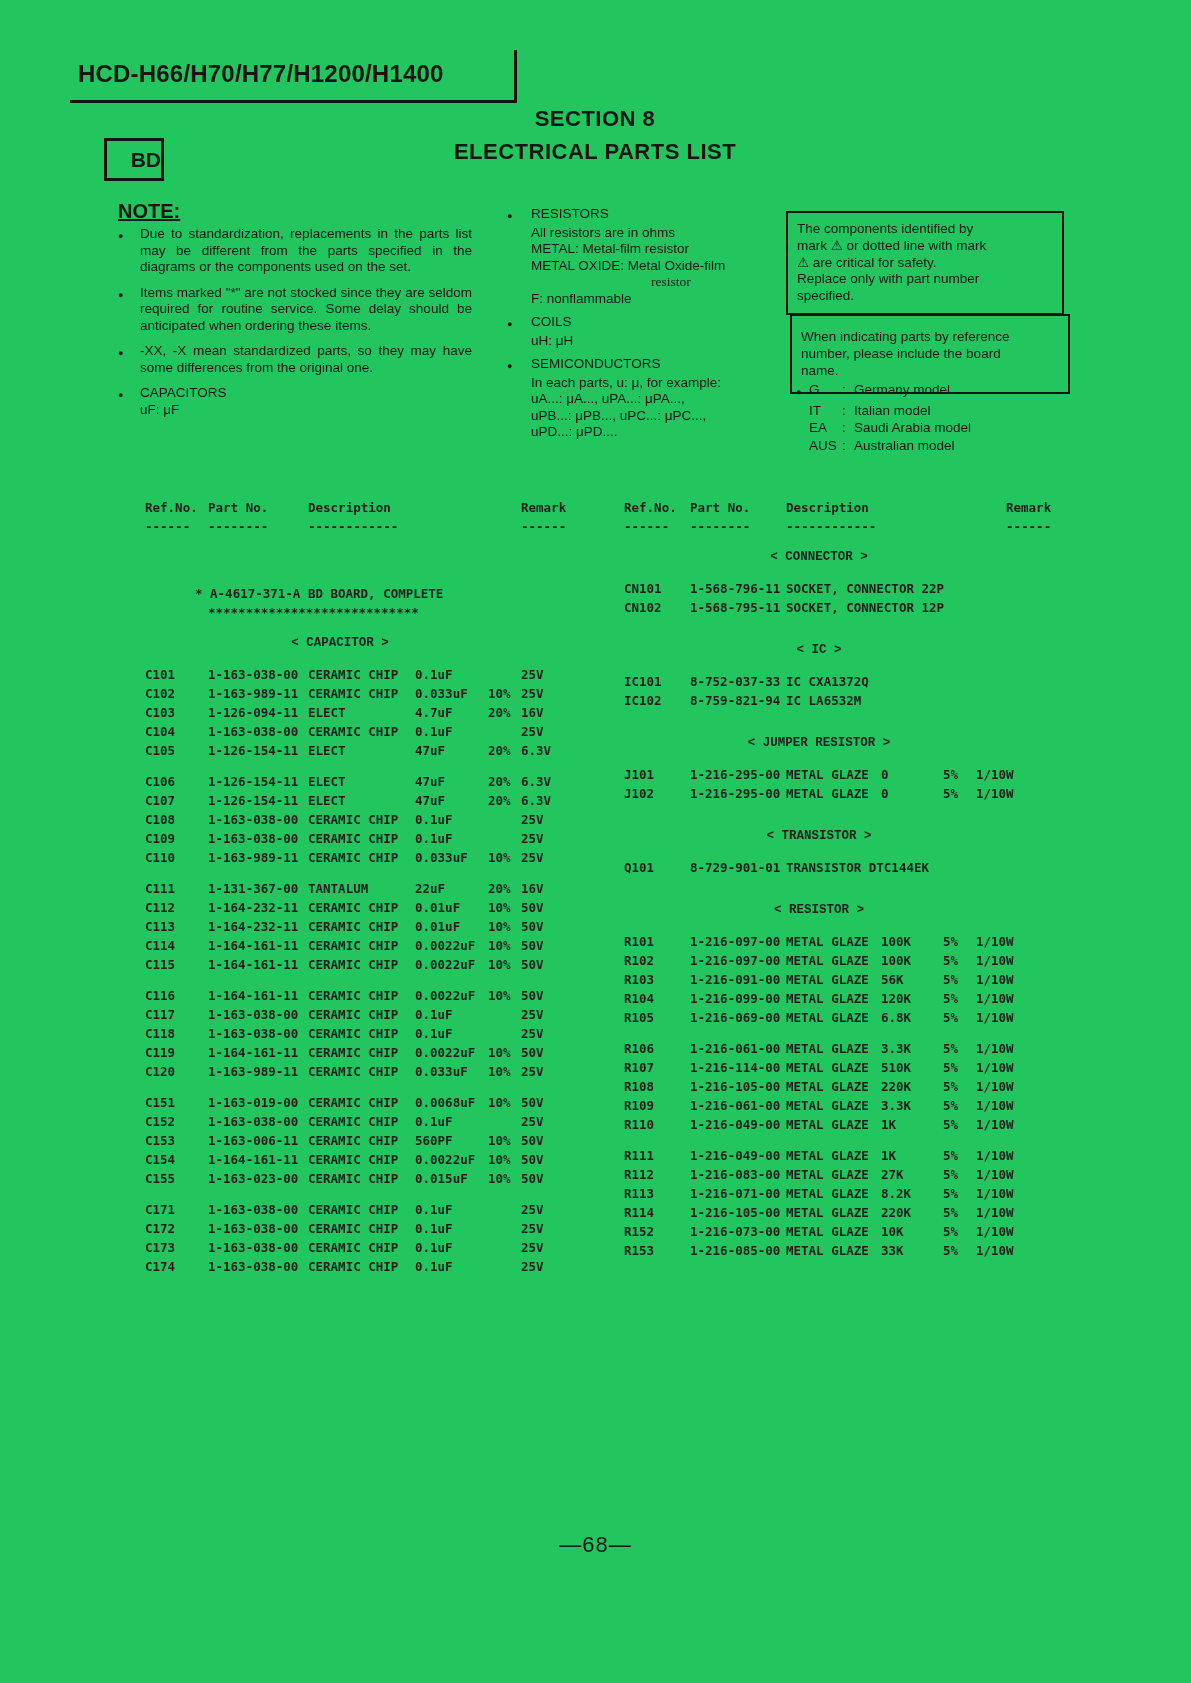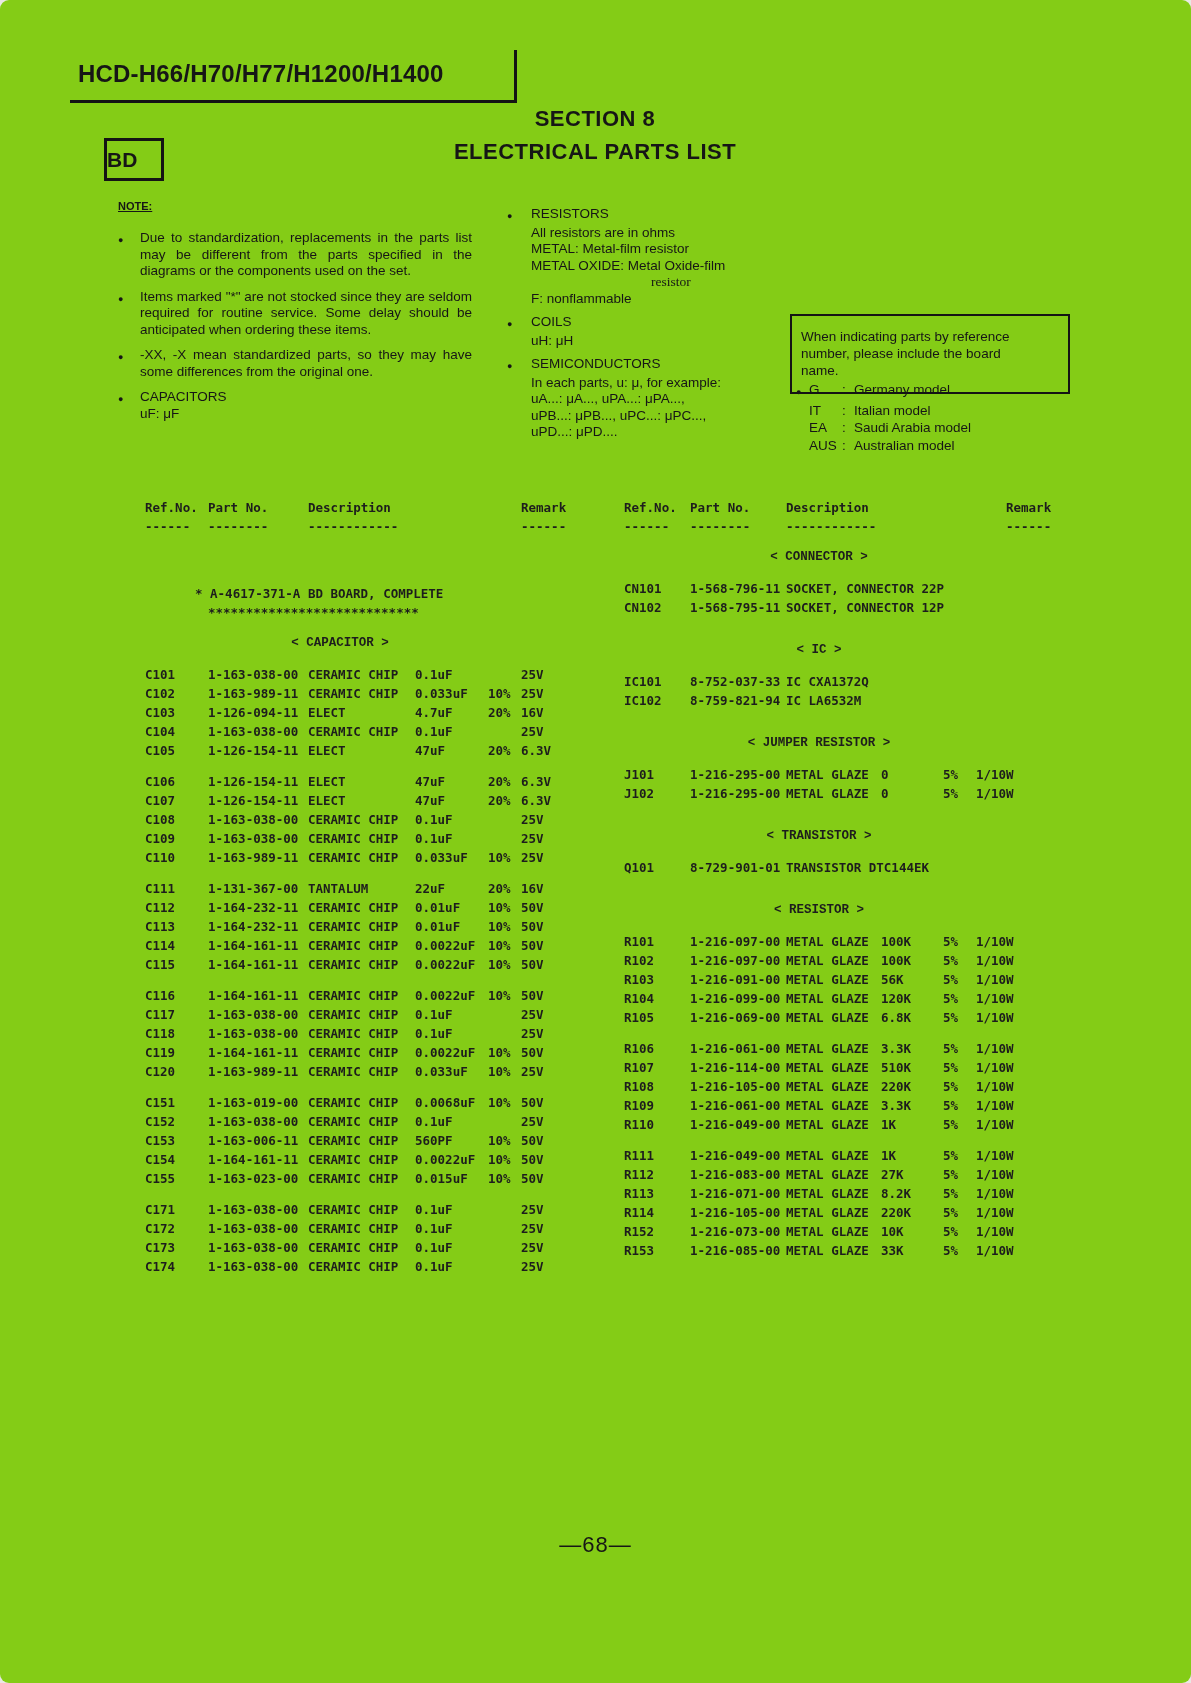"HCD-H66/H70/H77/H1200/H1400" .page { background: #84cc16 -> #22c55e; border-radius: 9px -> none }
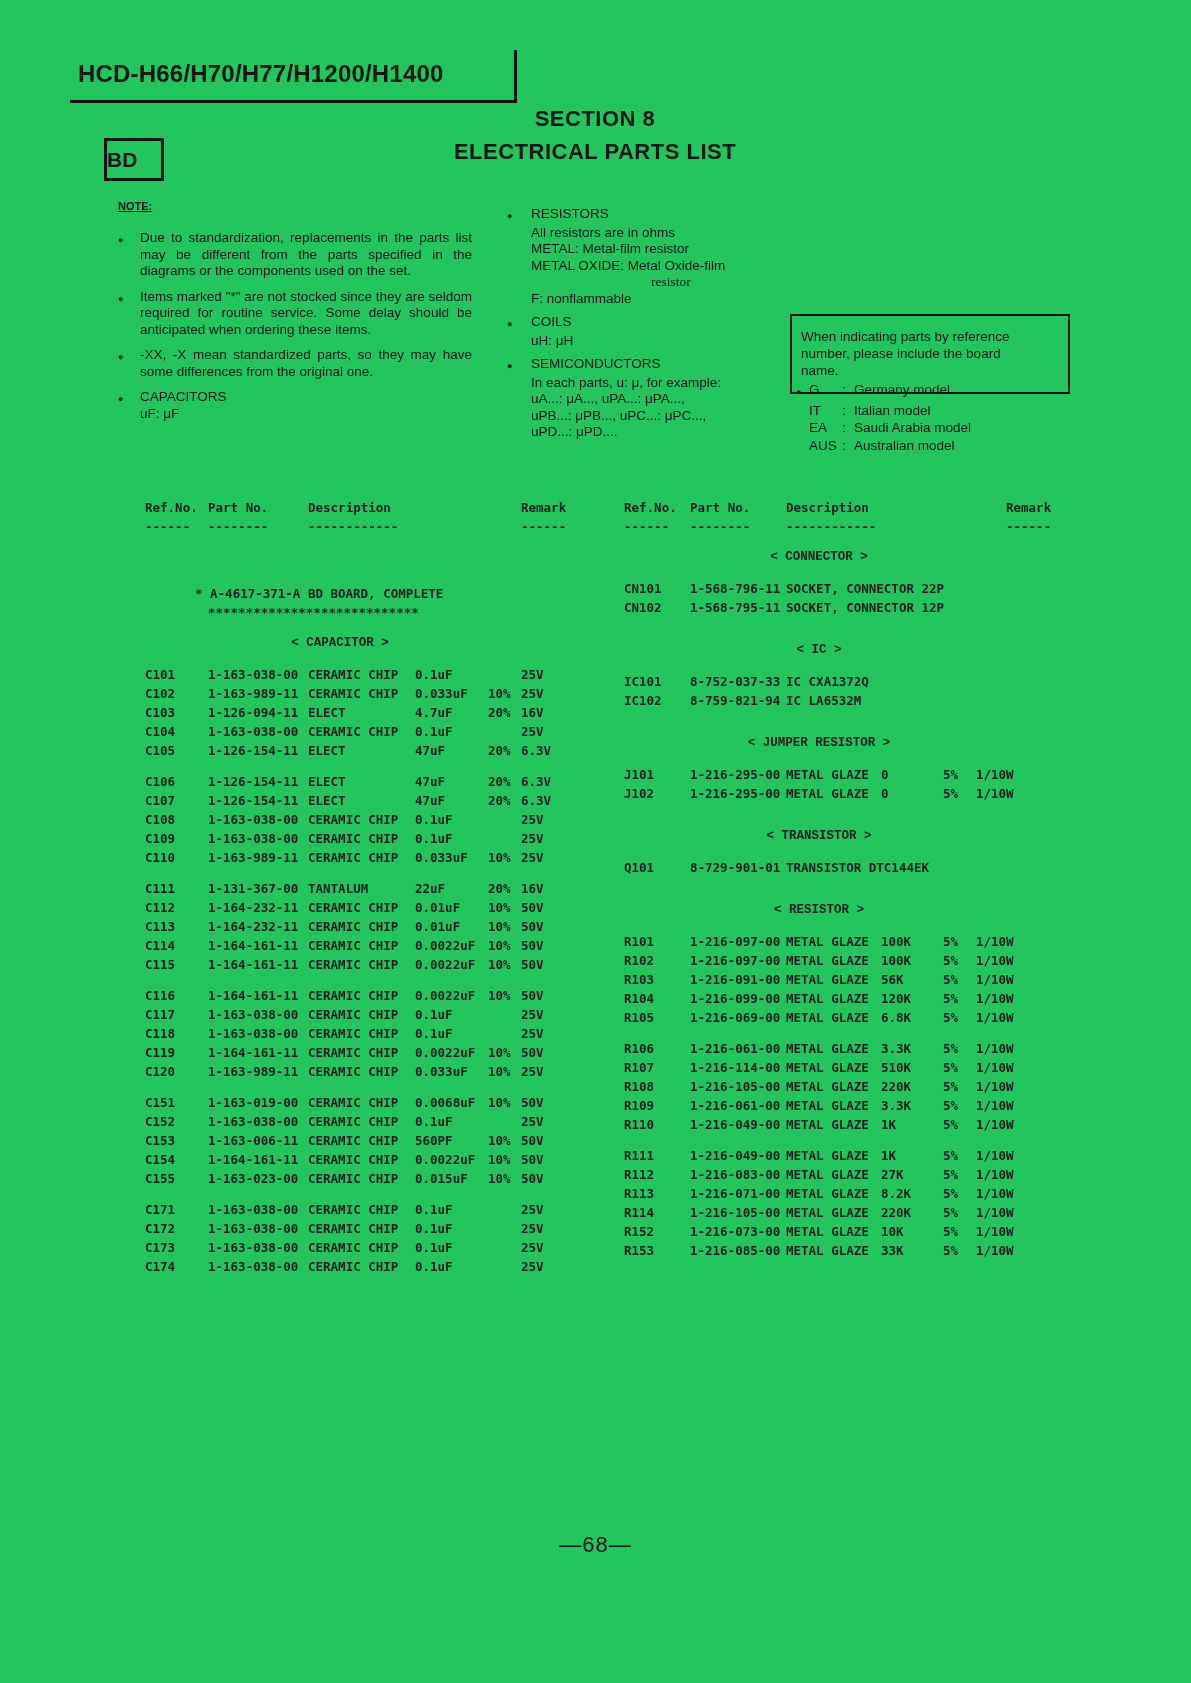"BD" .bd-box { justify-content: flex-start -> flex-end }
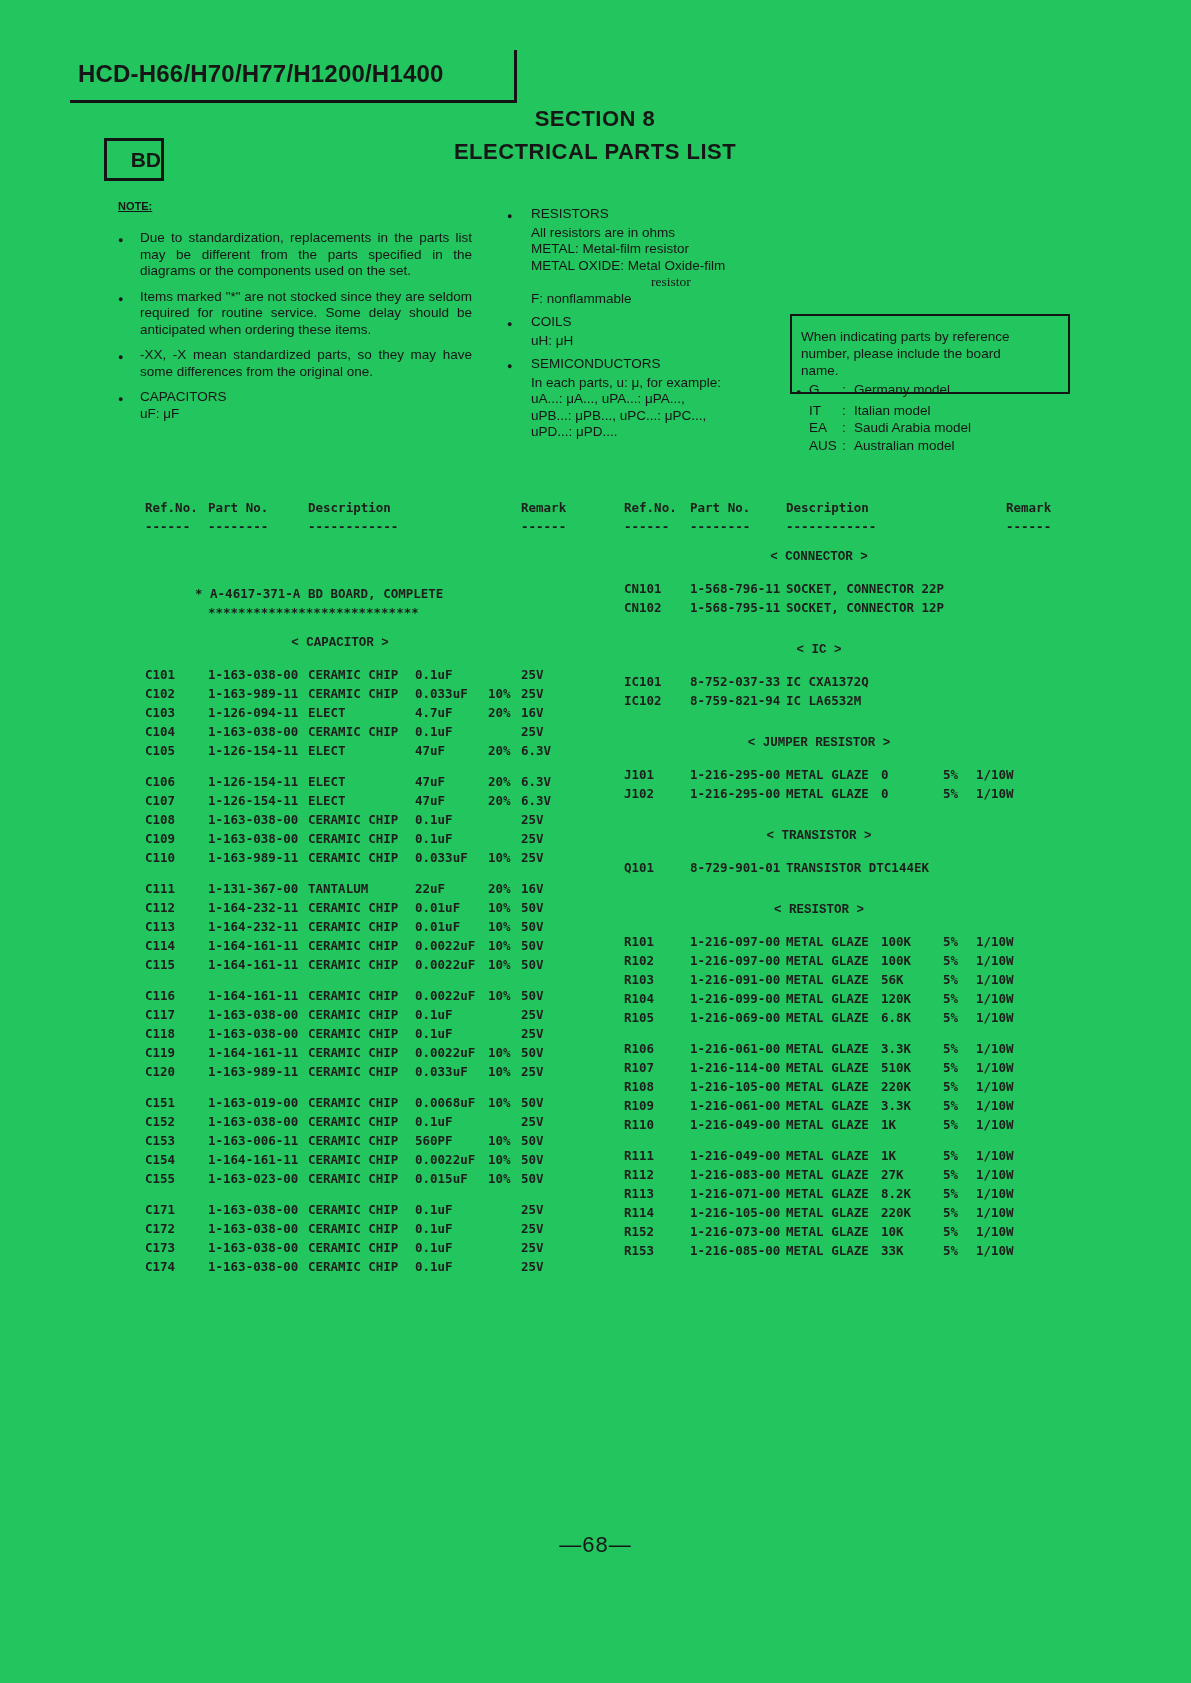"NOTE:" .note-heading { font-size: 11px -> 20px; margin-bottom: 18px -> 3px }
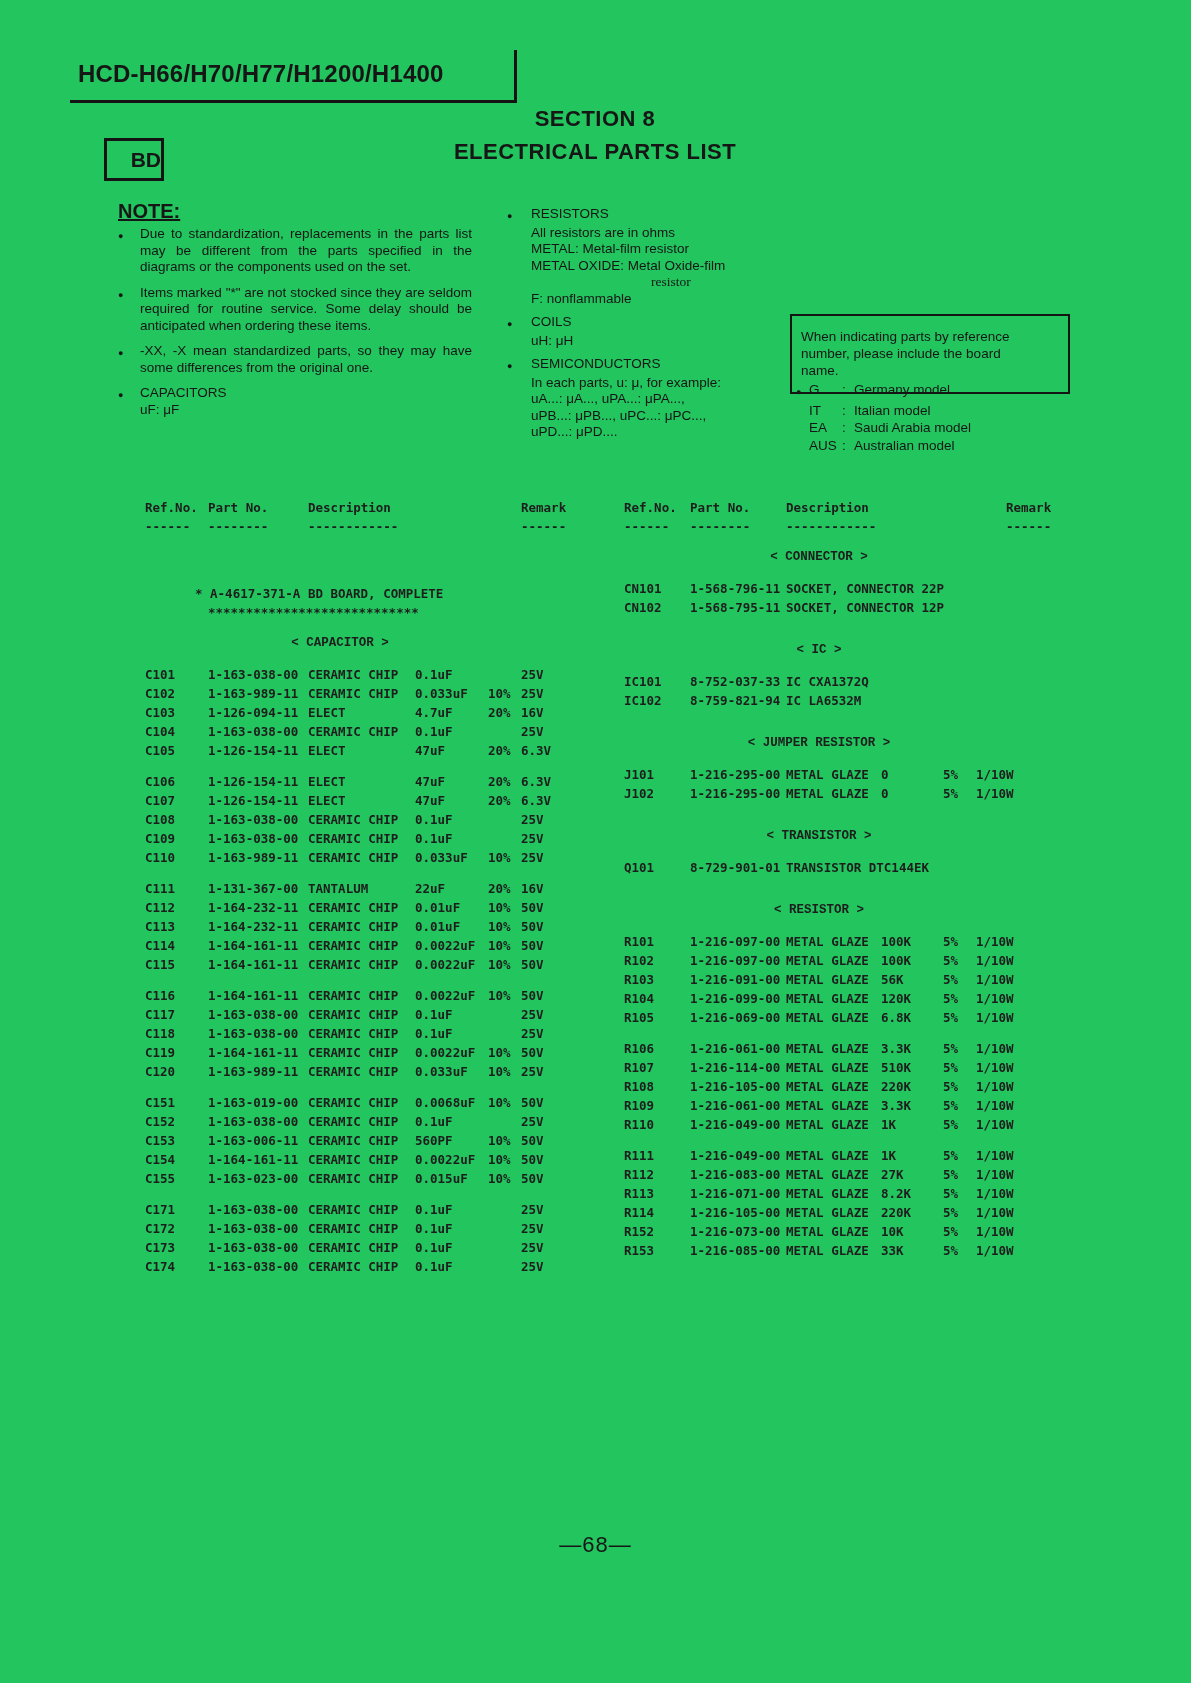"The components identified by" div.safety-box { html: none -> <div> <div>The components identified by</div> <div>mark ⚠ or dotted line with mark</div> <div>⚠ are critical for safety.</div> <div>Replace only with part number</div> <div>specified.</div> </div> }
